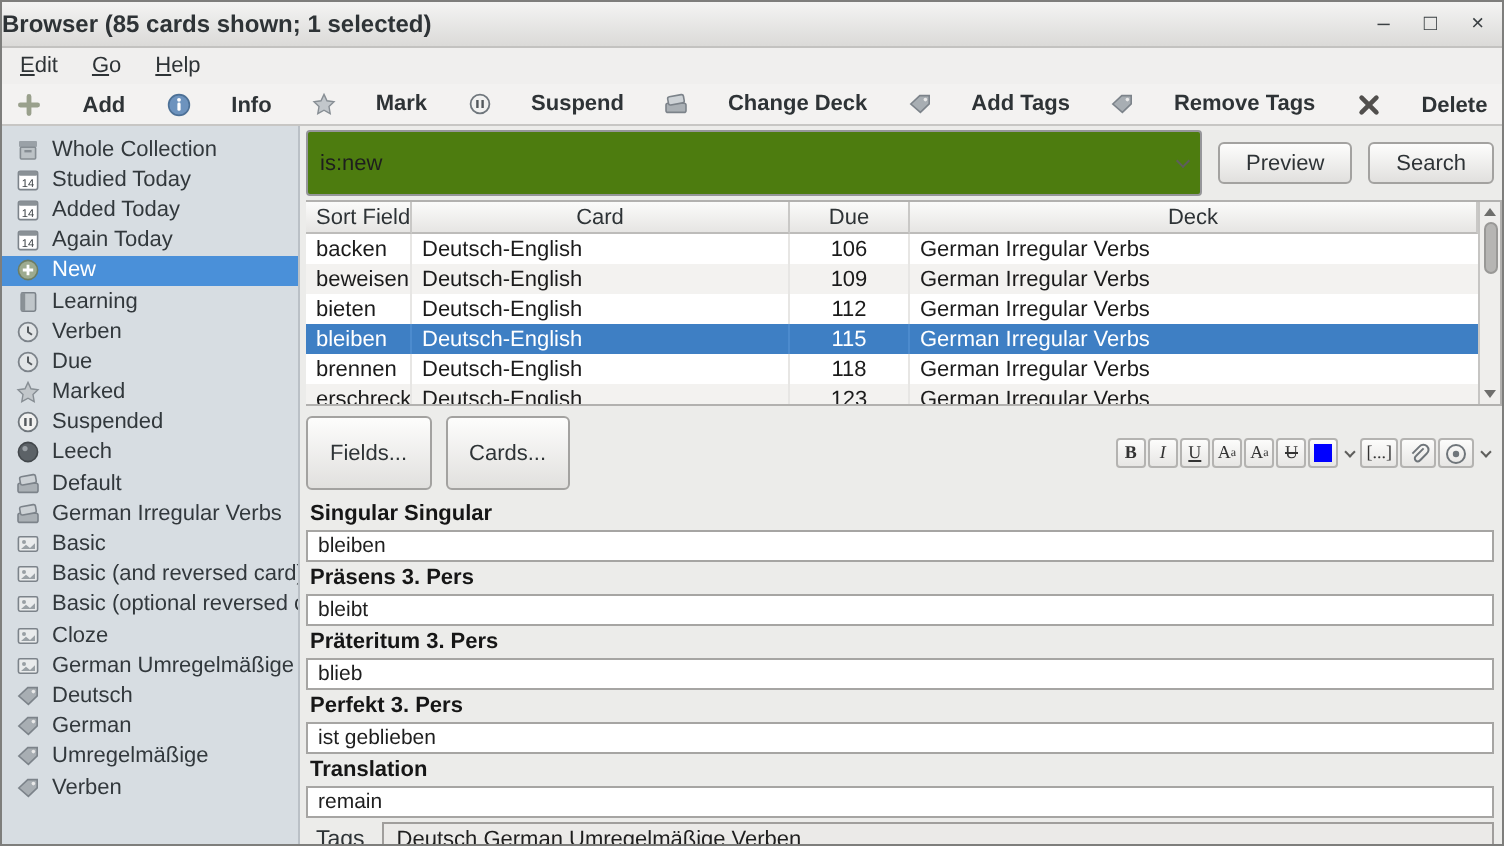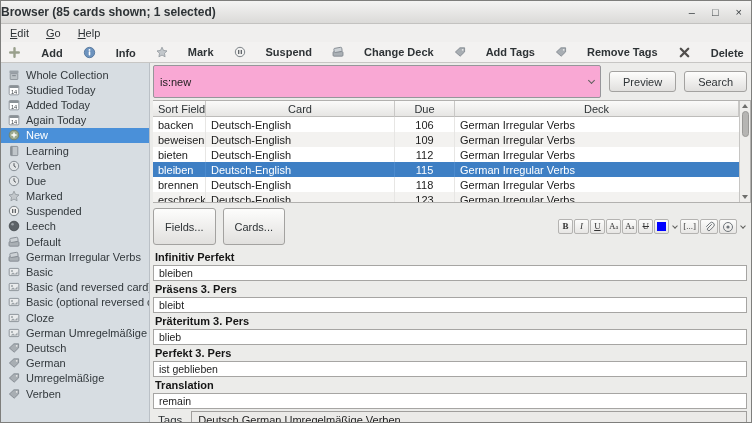"is:new" .combo { background: #f9a8d4 -> #4d7c0f }
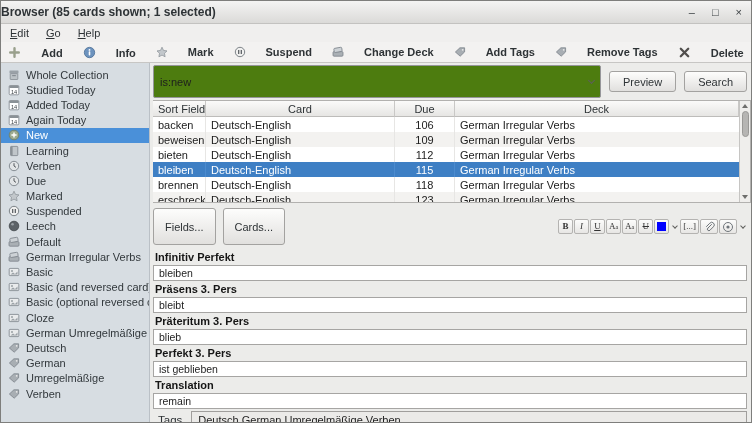"Infinitiv Perfekt" div.f-label { text: Infinitiv Perfekt -> Singular Singular }
